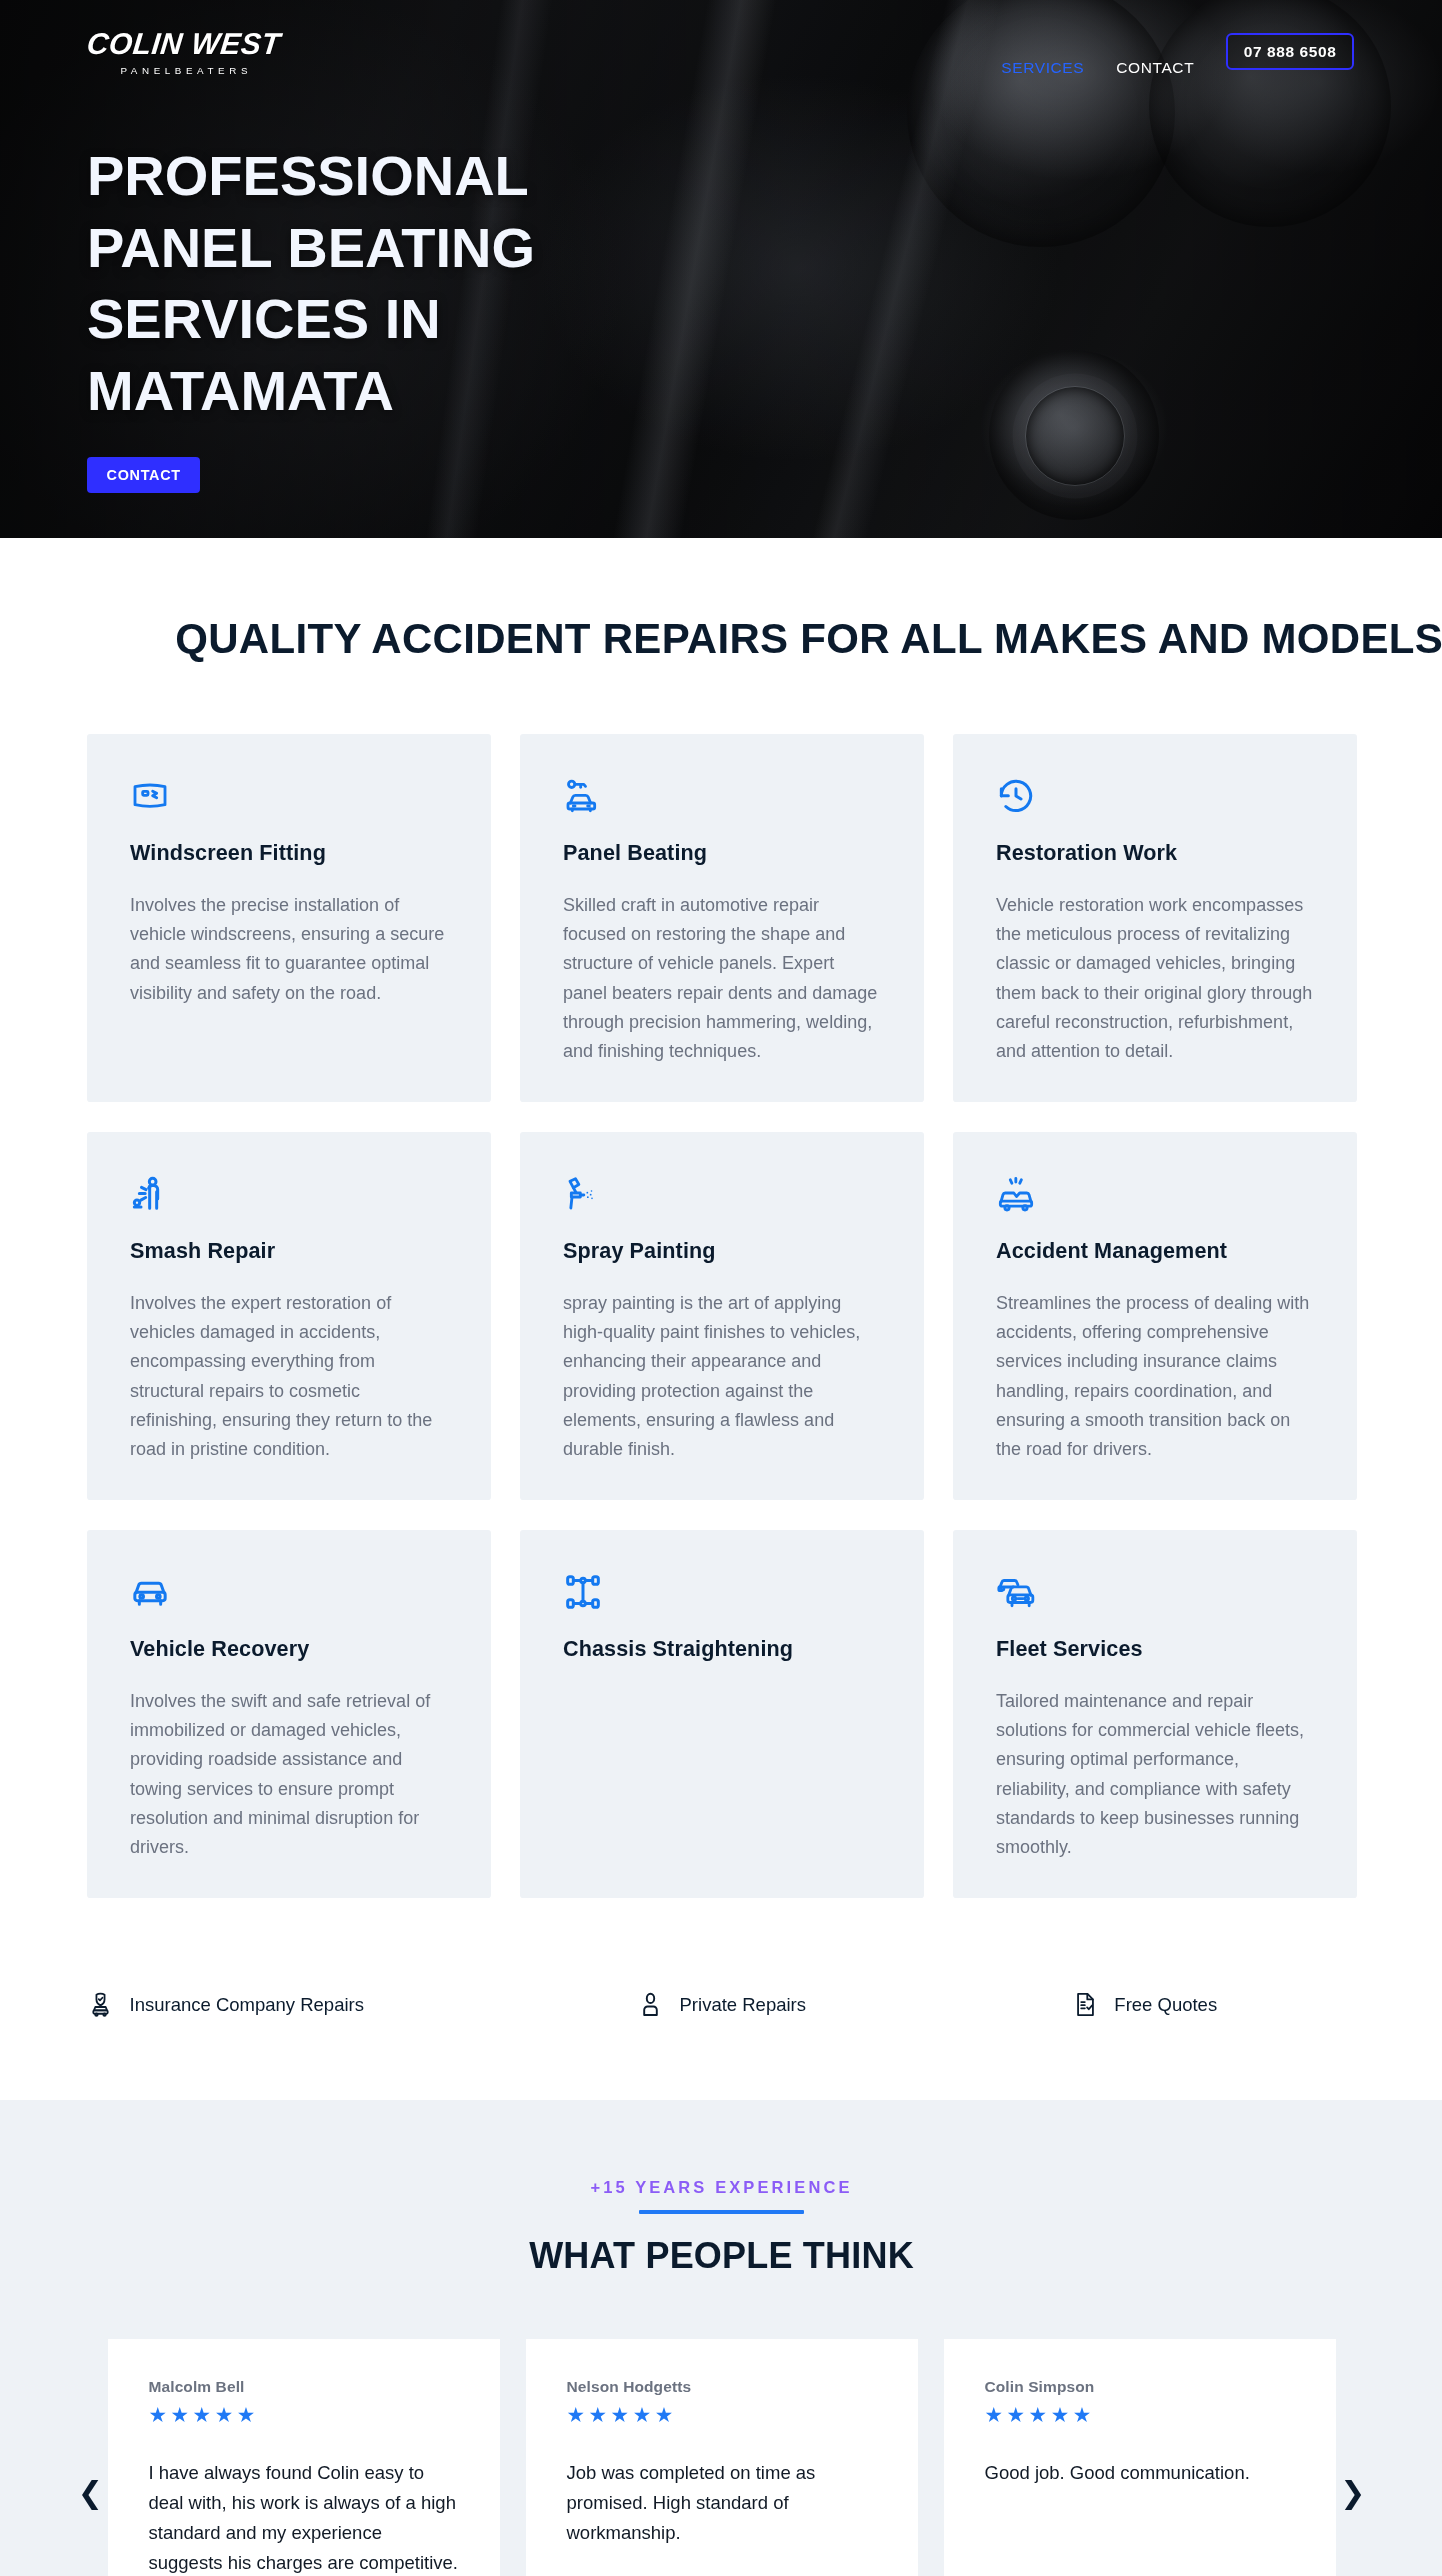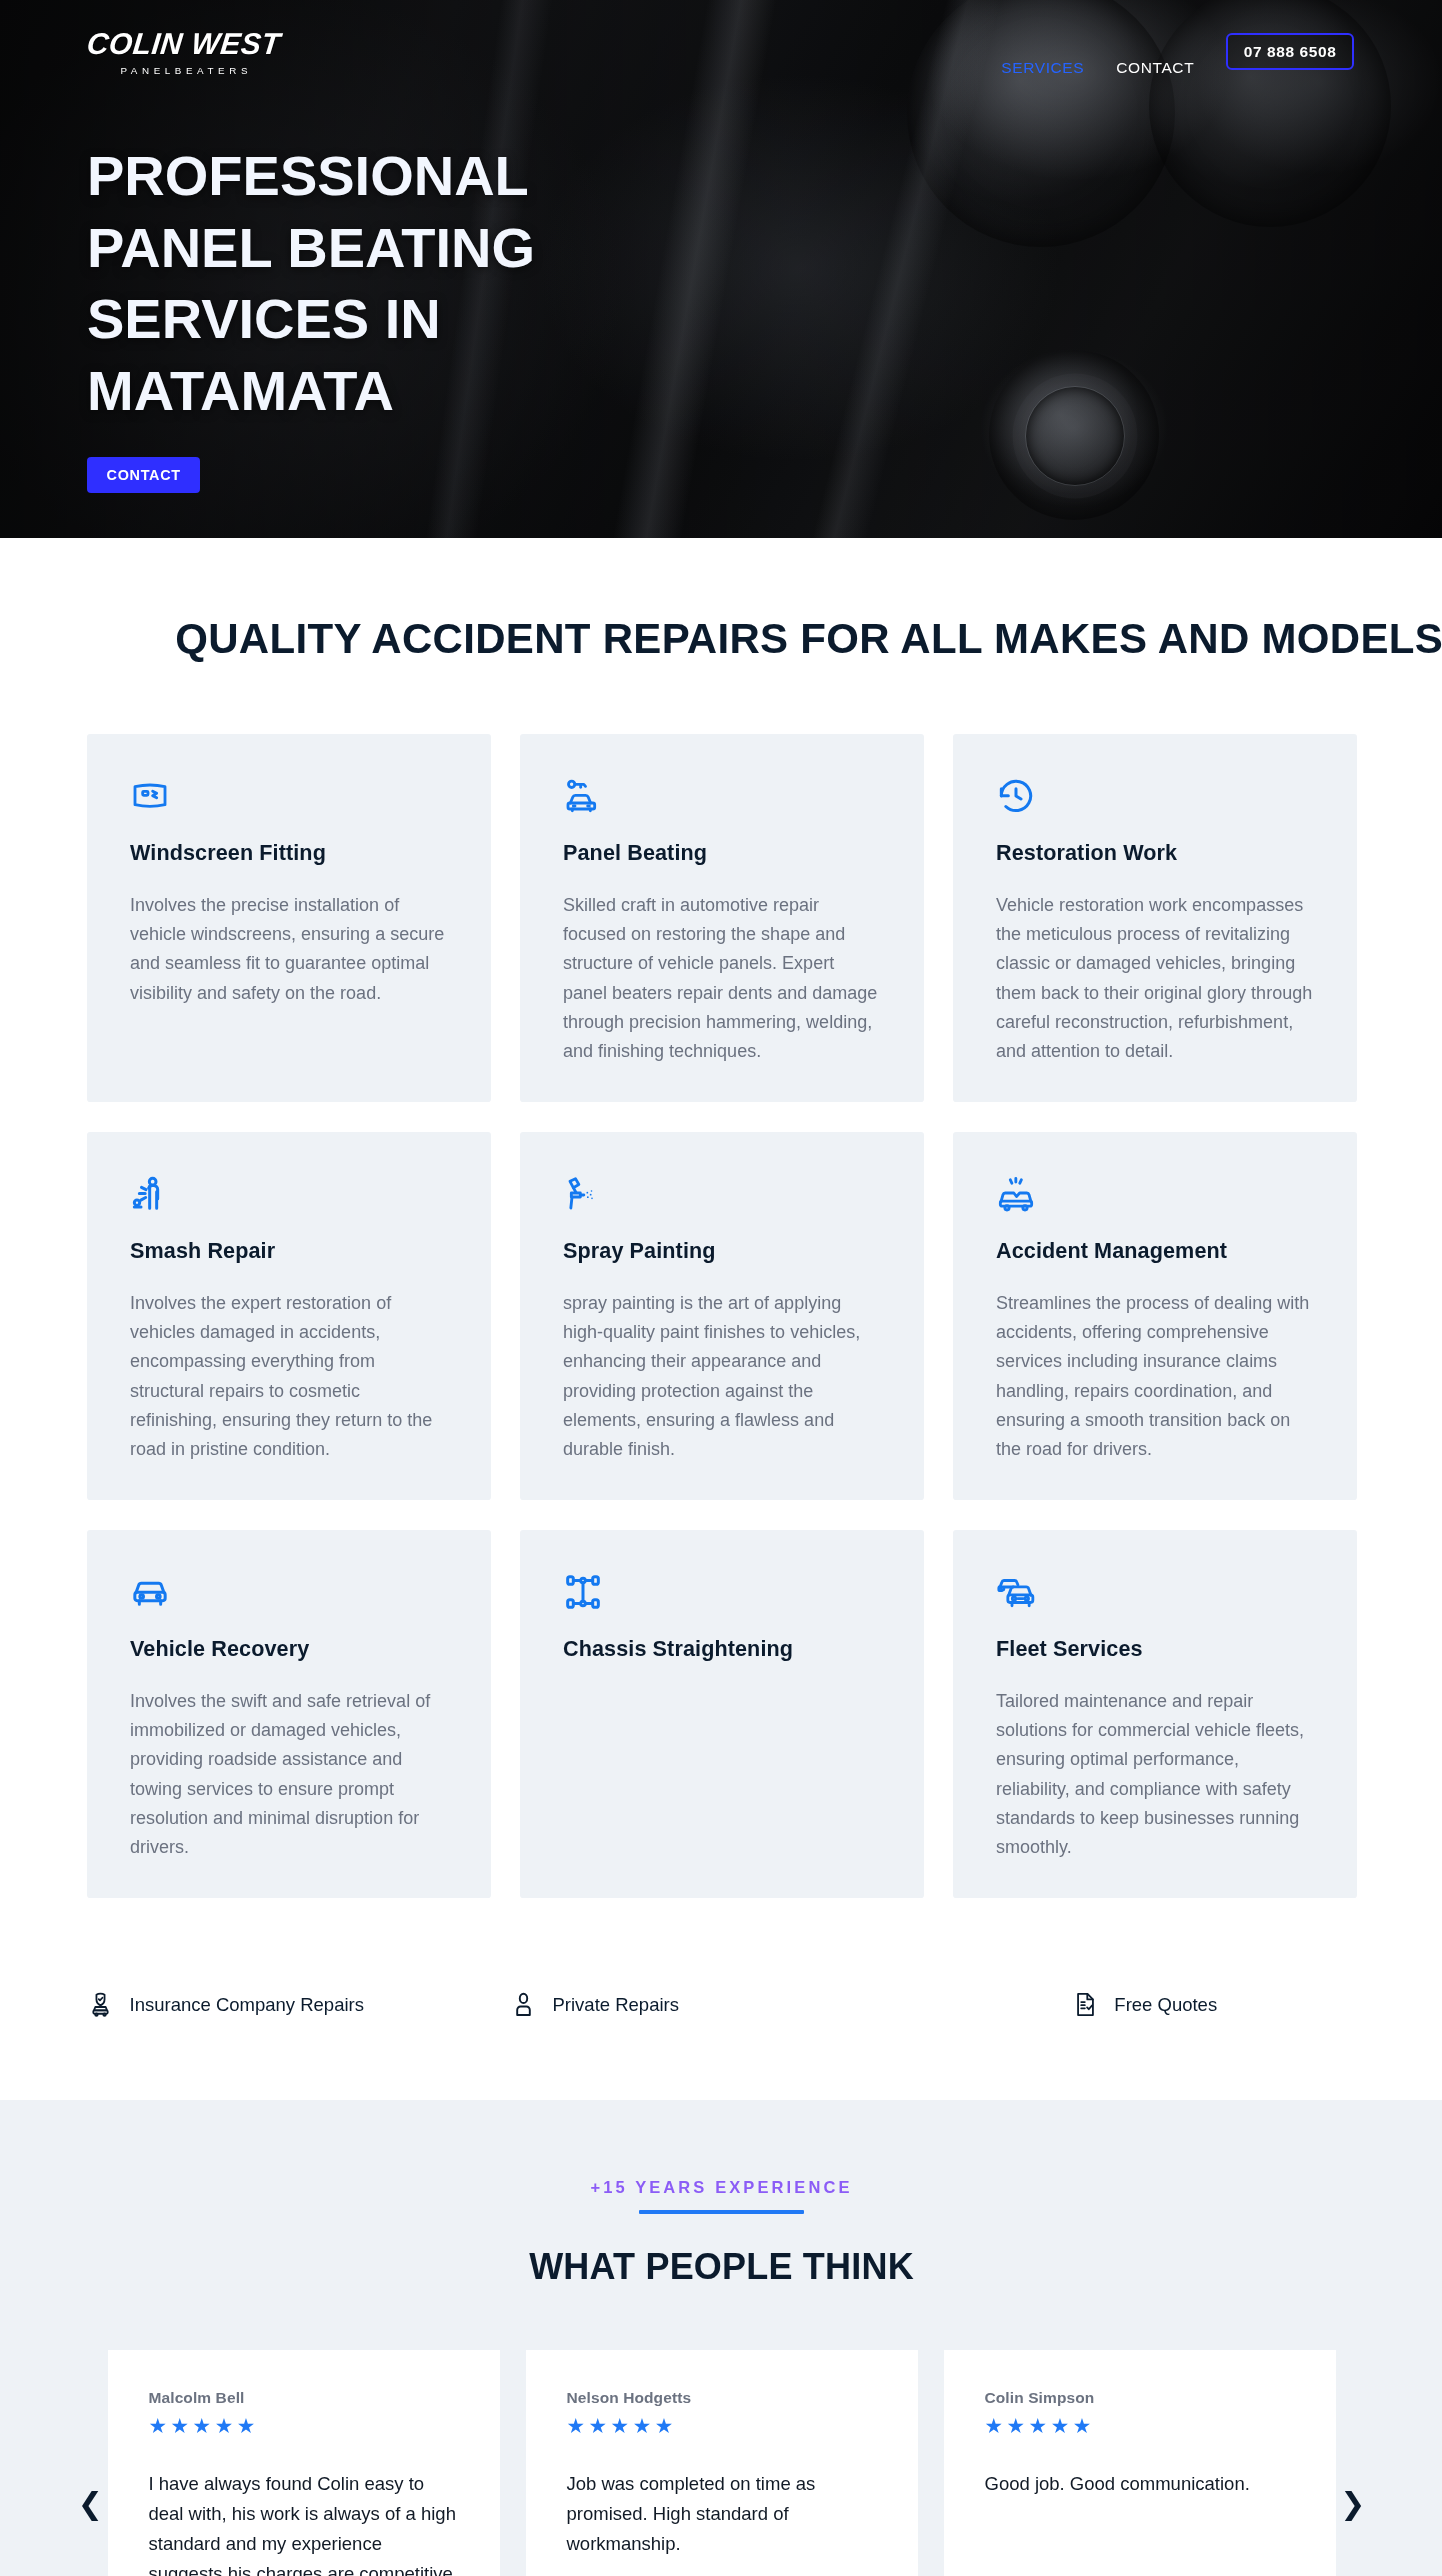"Private Repairs" .feature:nth-child(2) { justify-content: none -> center }
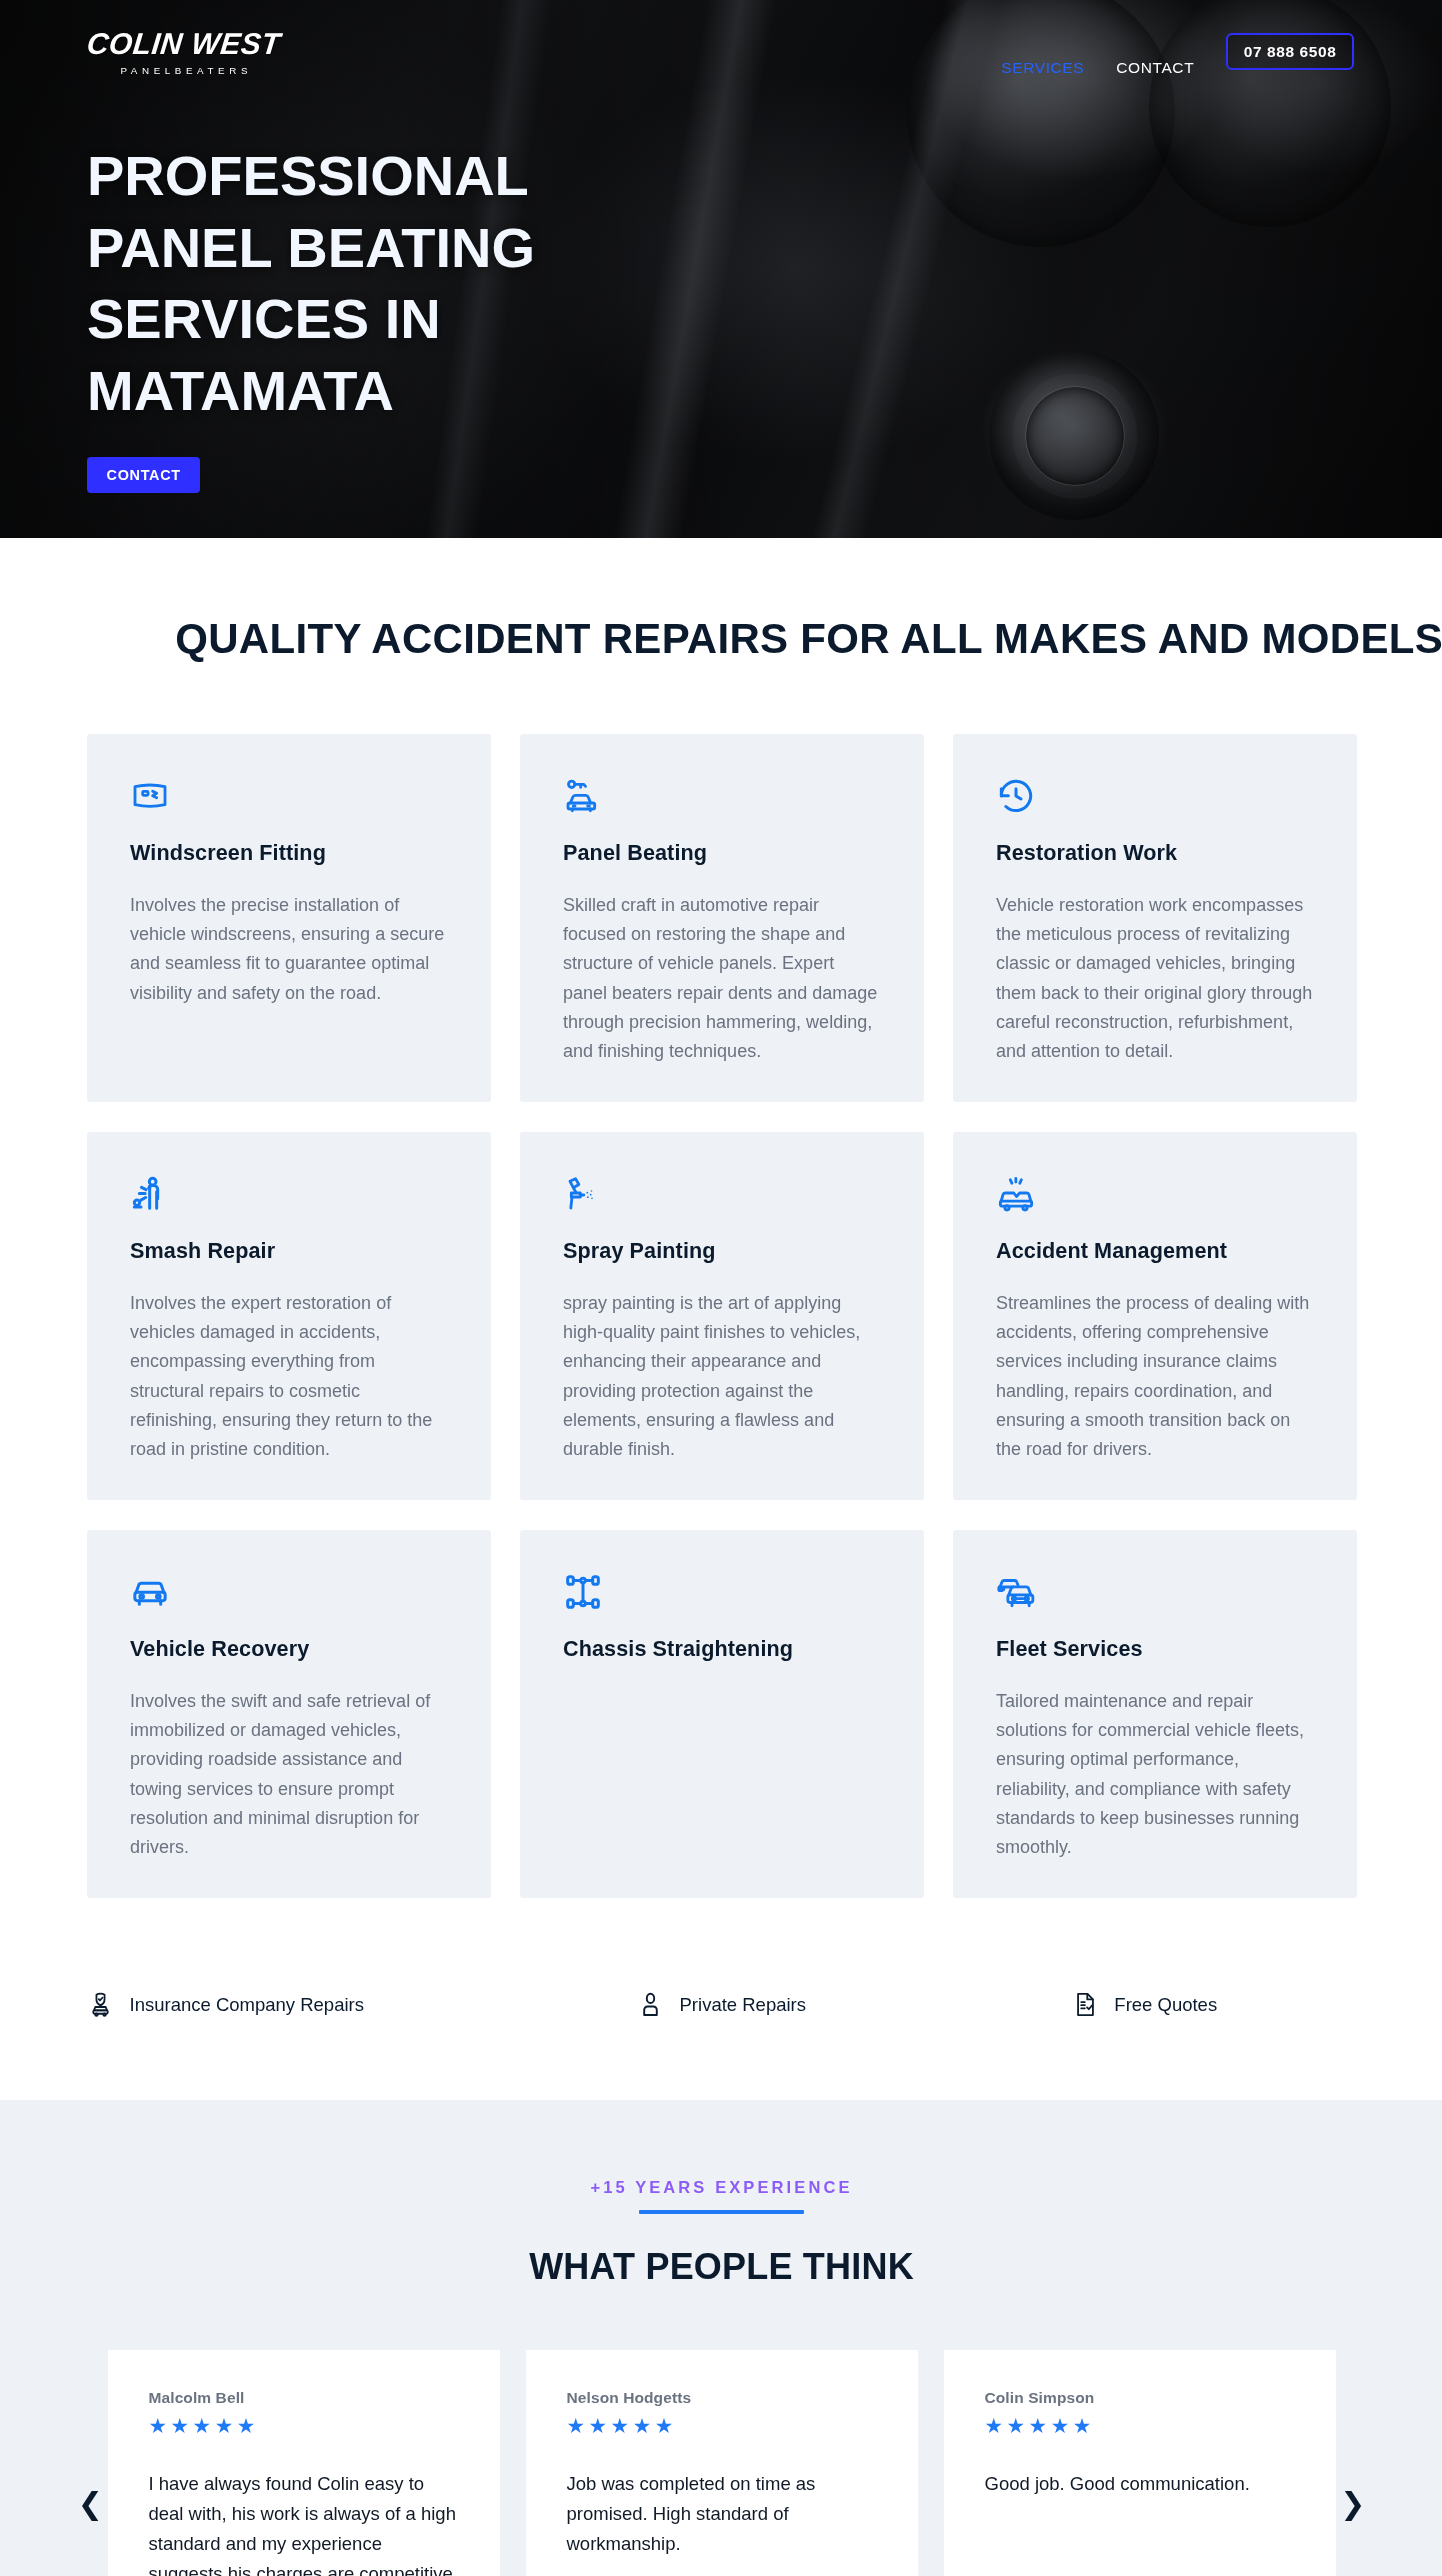"WHAT PEOPLE THINK" .testi-title { margin-top: 32px -> 21px }
